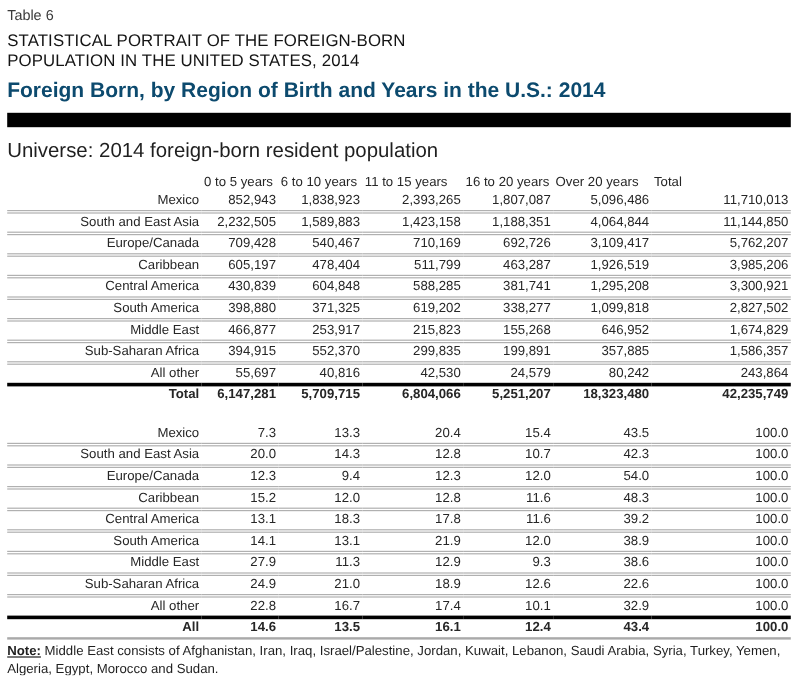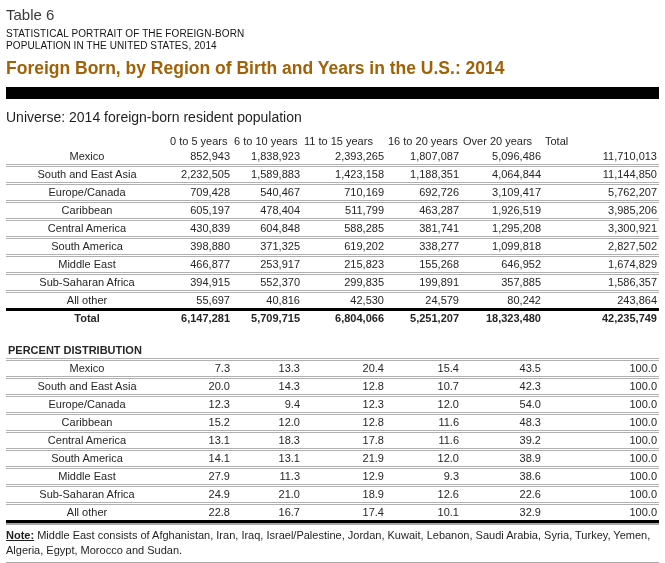"Table 6" .table-number { font-size: 15px -> 12px }
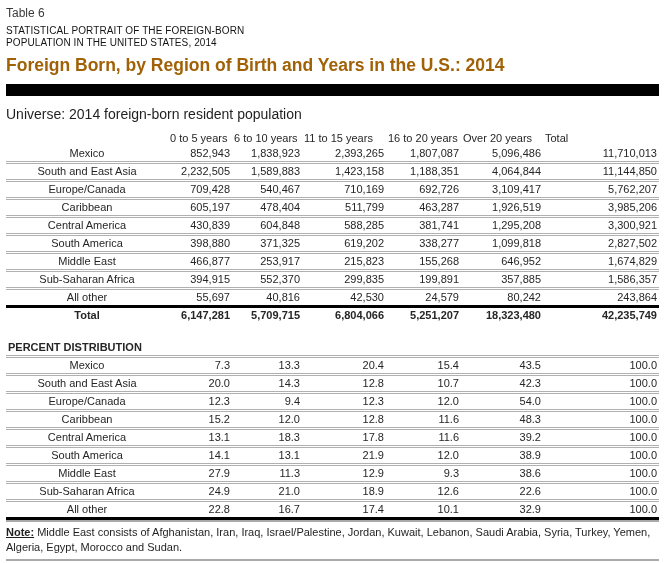"STATISTICAL PORTRAIT OF THE FOREIGN-BORN" .report-title { font-size: 10px -> 14px }
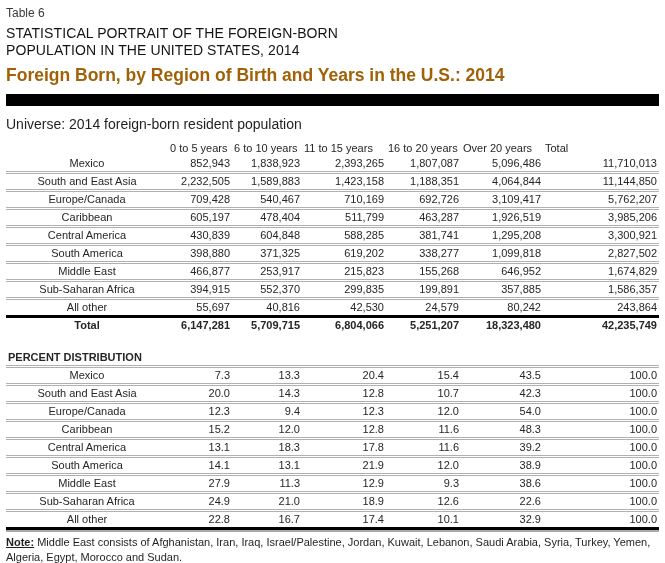"Foreign Born, by Region of" .page-title { color: #a16207 -> #0c4a6e }
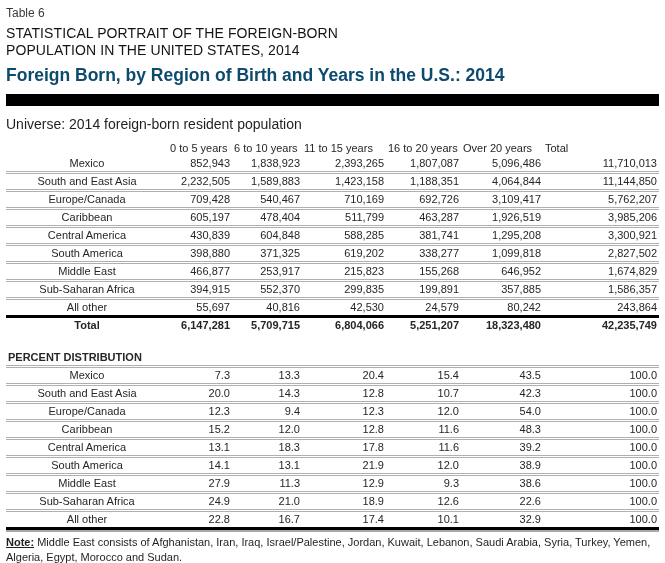"Universe: 2014 foreign-born resident" .universe { font-size: 14px -> 17px }
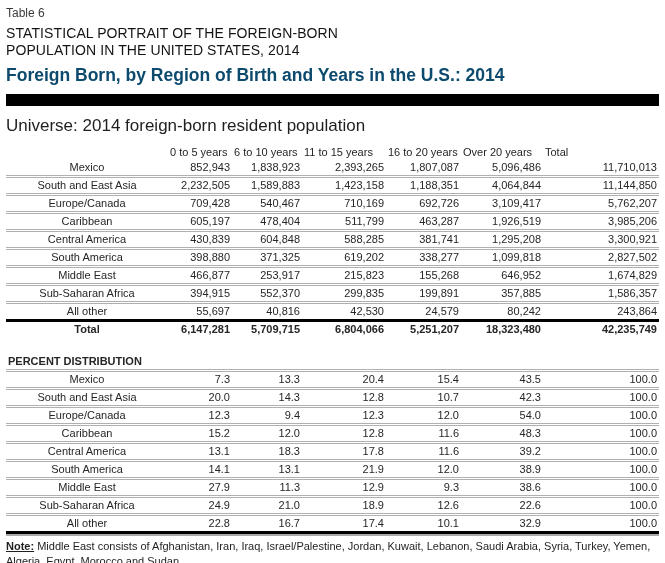"Mexico" td.rowlabel { text-align: center -> right }
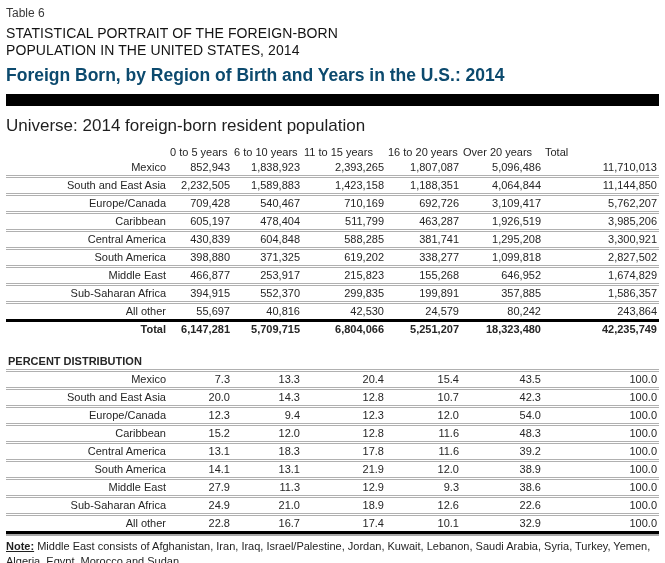"PERCENT DISTRIBUTION" tr.section-row { html: <tr> <td>PERCENT DISTRIBUTION</td> </tr> -> none }
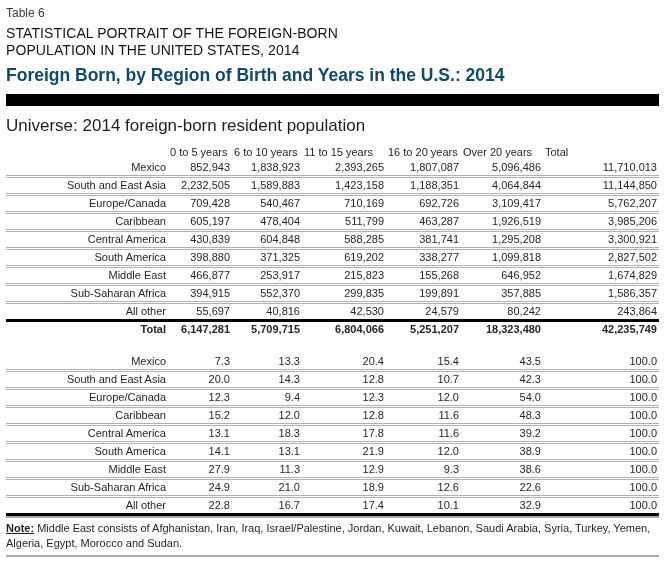"All" tr.total-row { html: none -> <tr> <td>All</td> <td>14.6</td> <td>13.5</td> <td>16.1</td> <td>12.4</td> <td>43.4</td> <td>100.0</td> </tr> }
